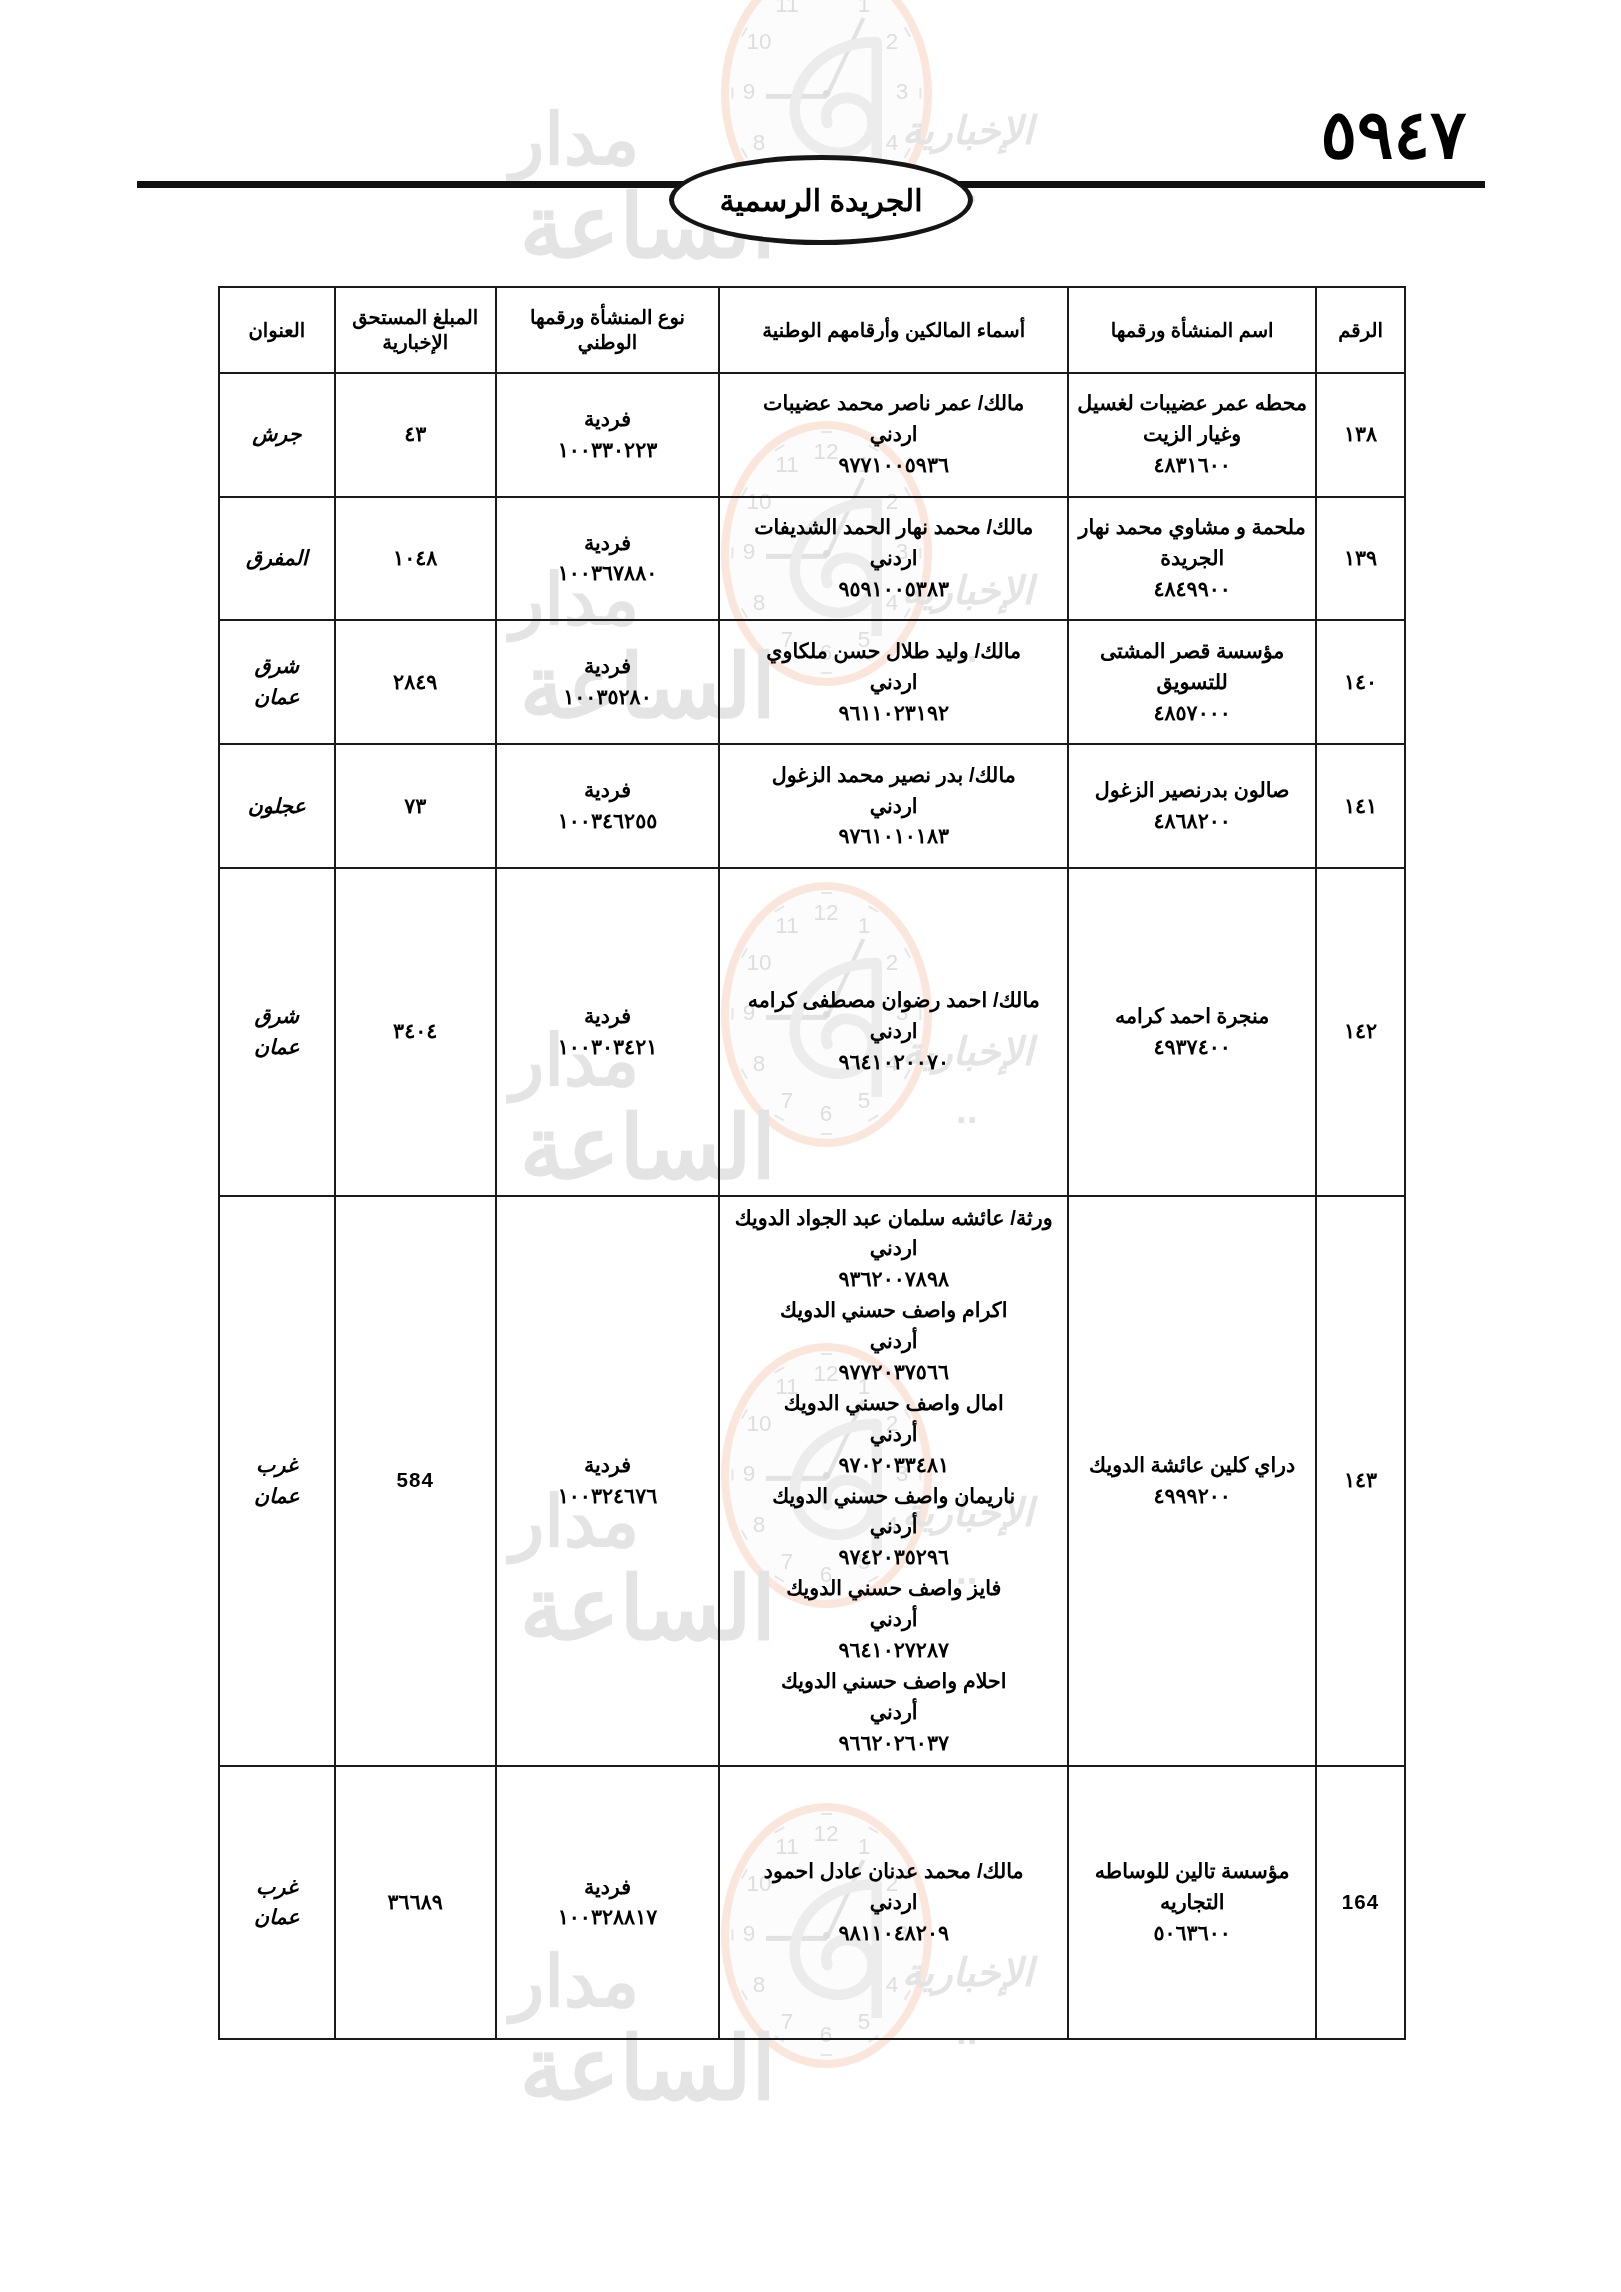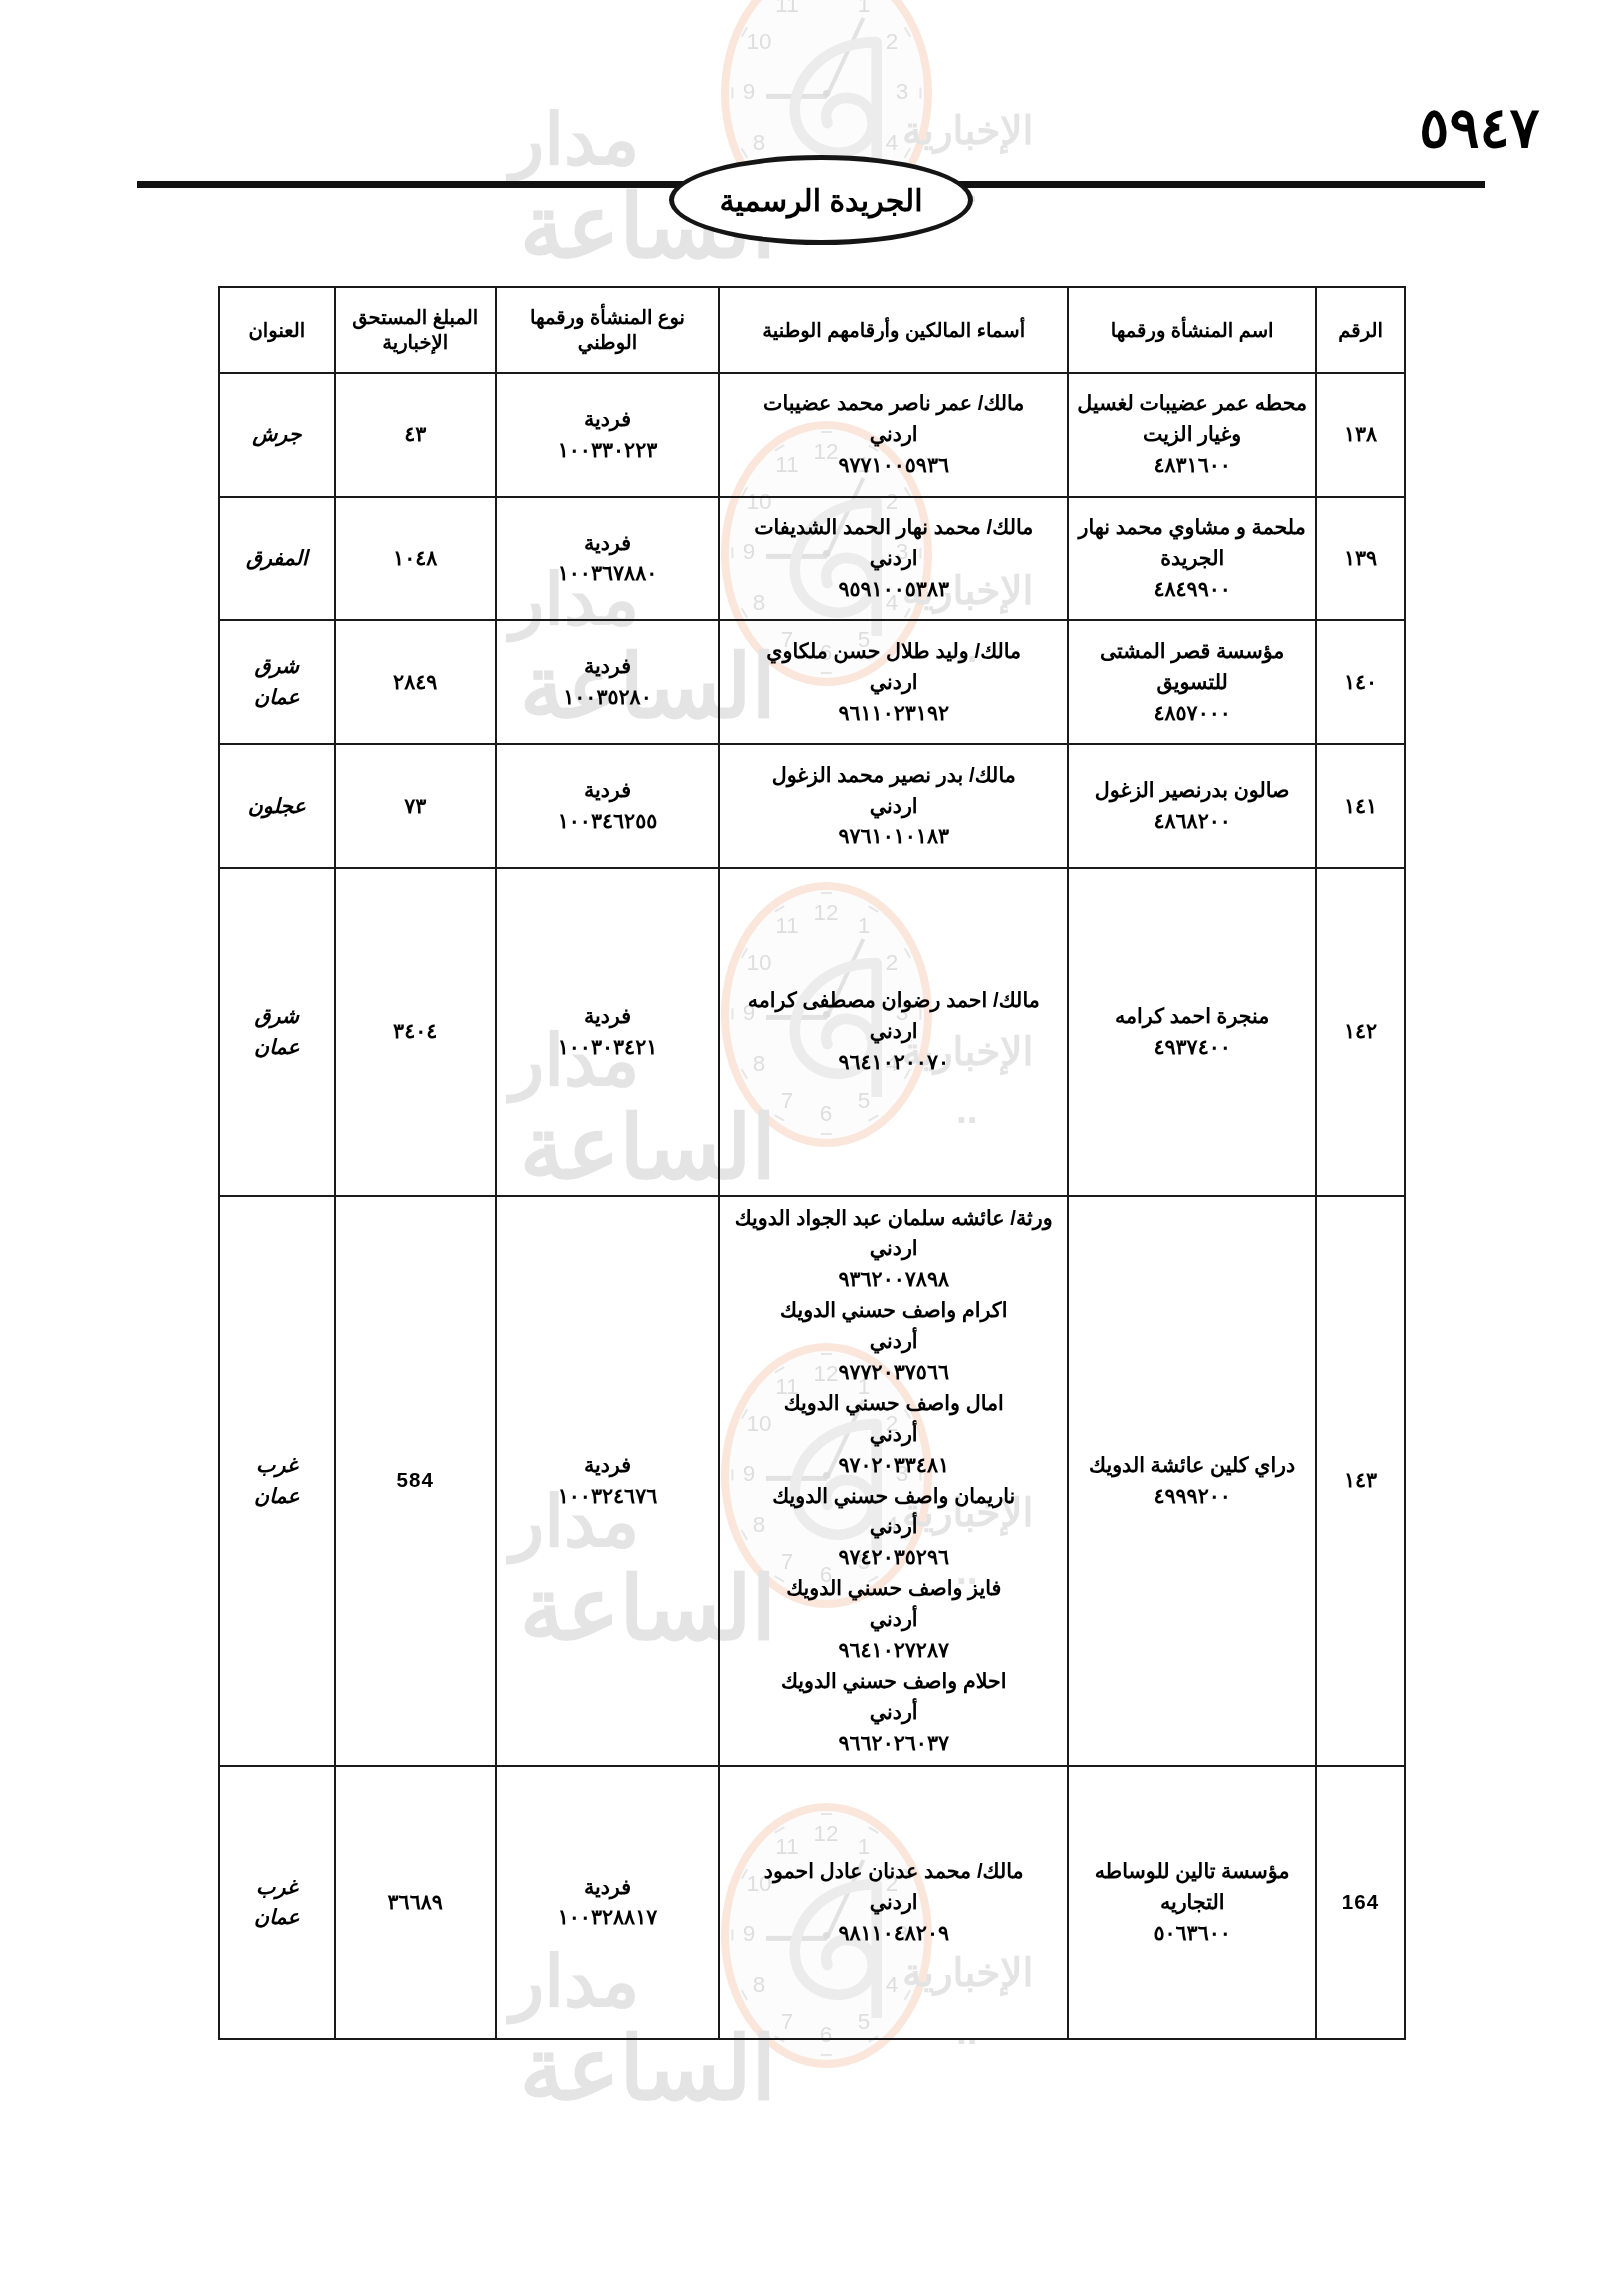"الإخبارية" .wm-akhbar { font-style: none -> italic }
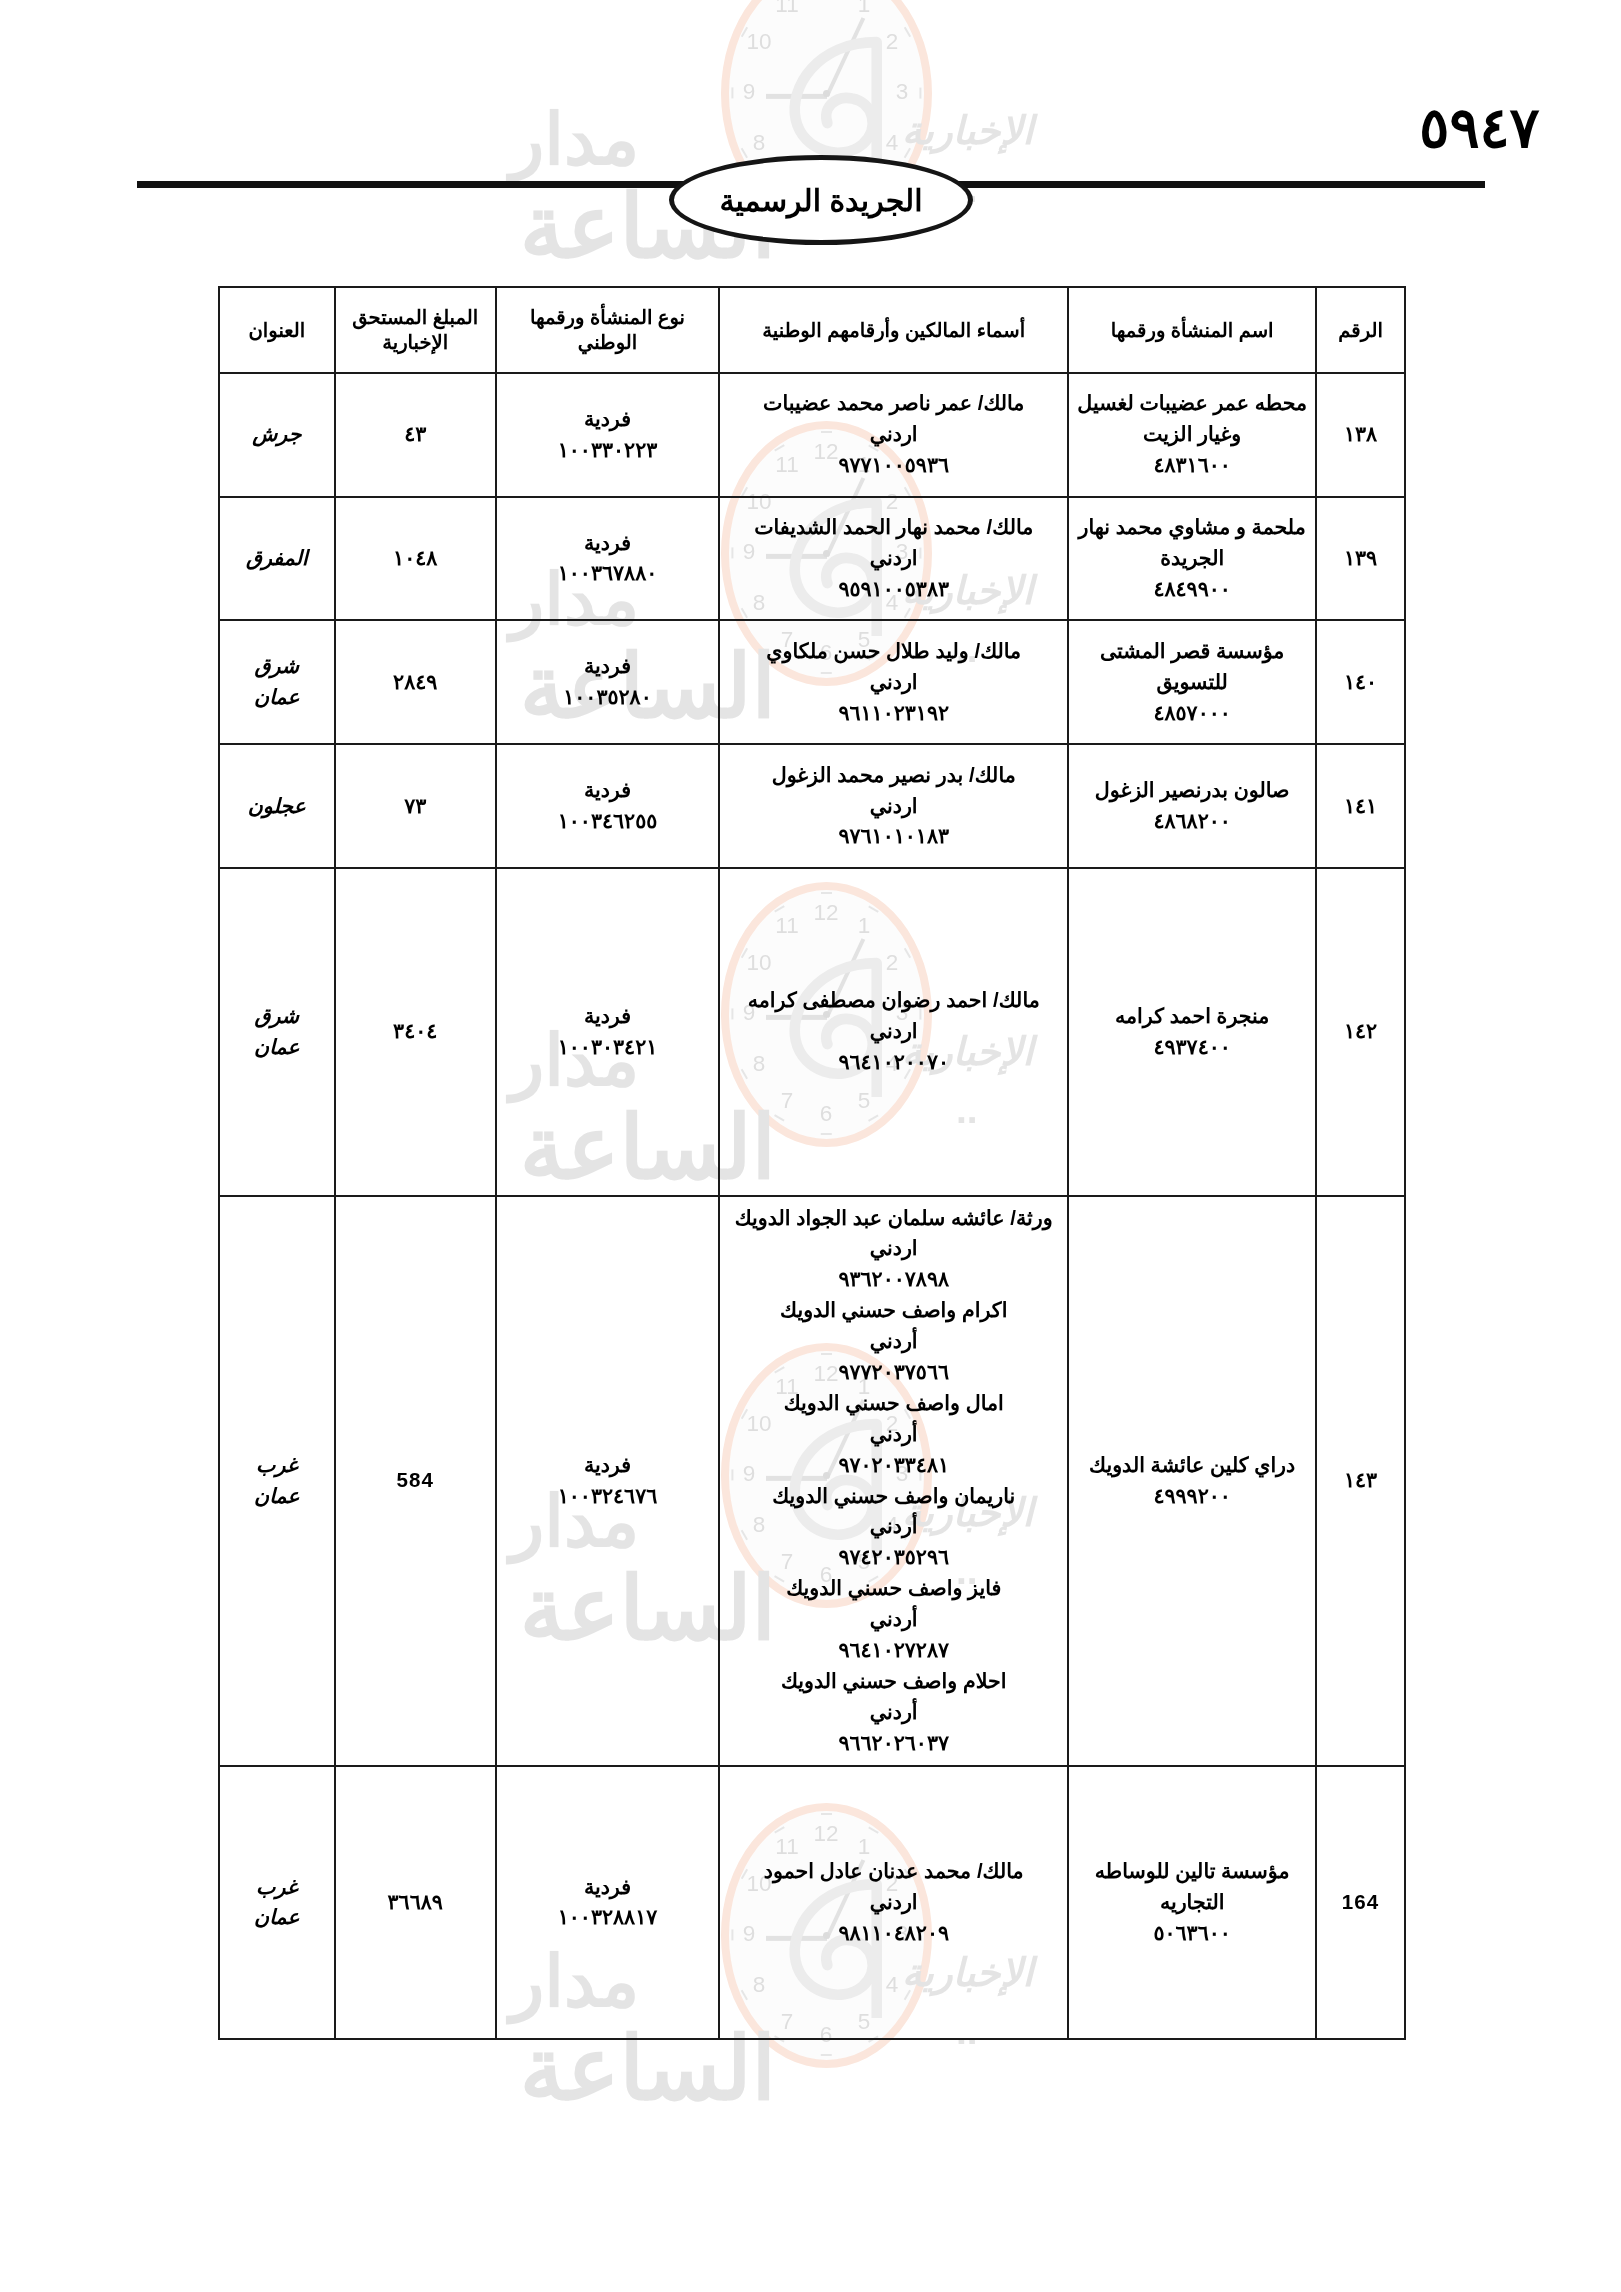"٥٩٤٧" .page-number { font-size: 56px -> 68px; left: 1362px -> 1276px }
